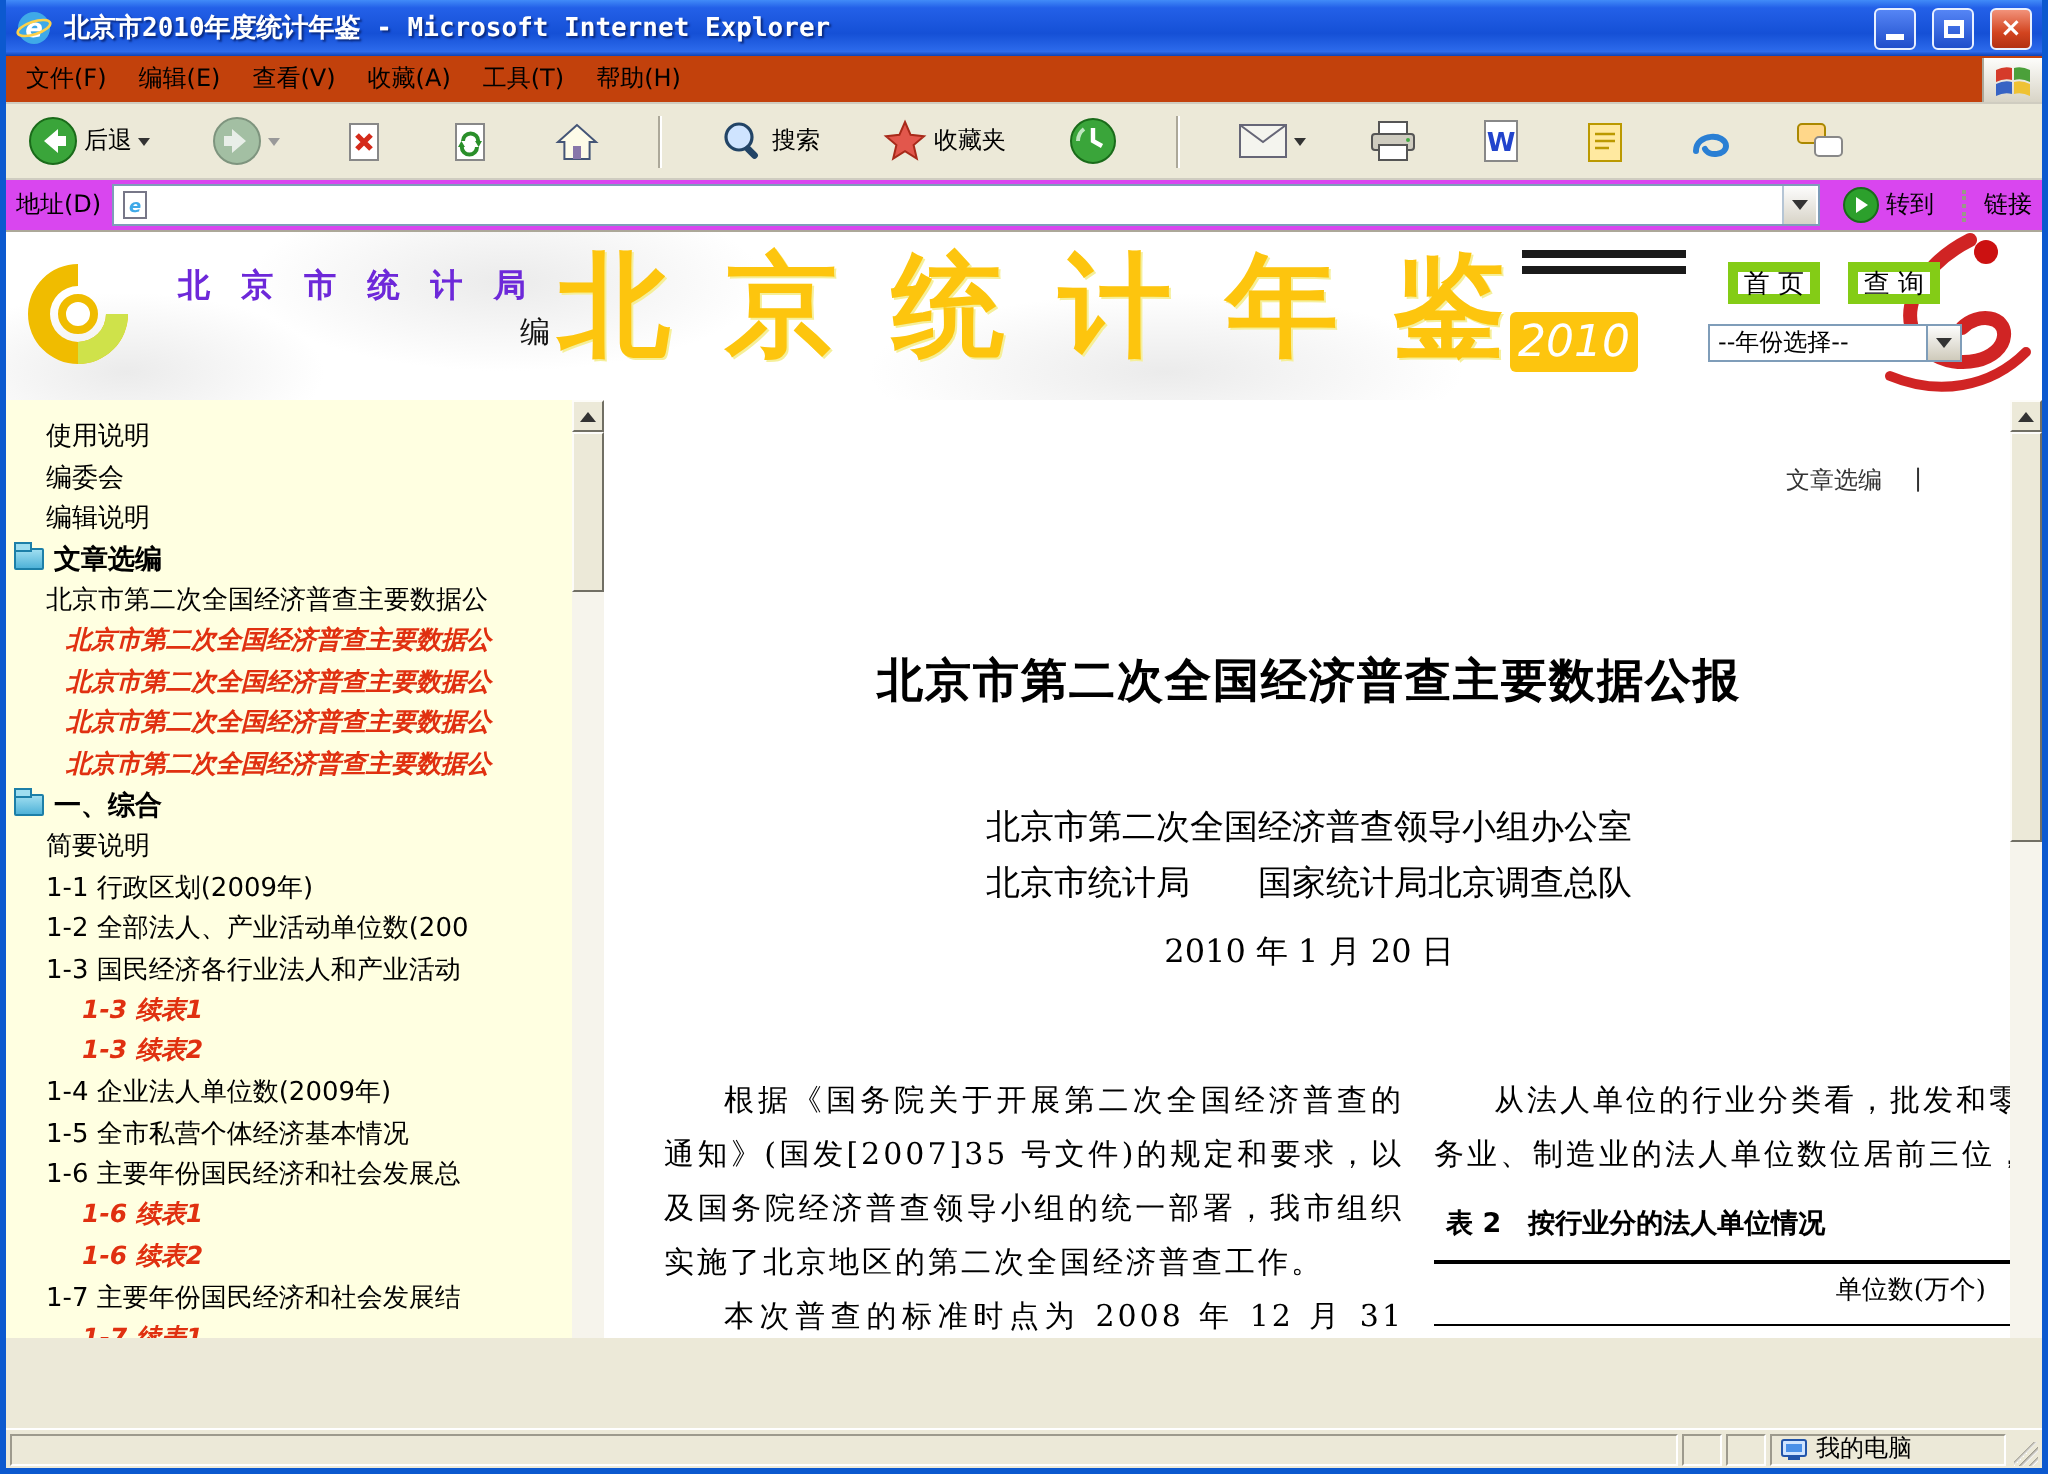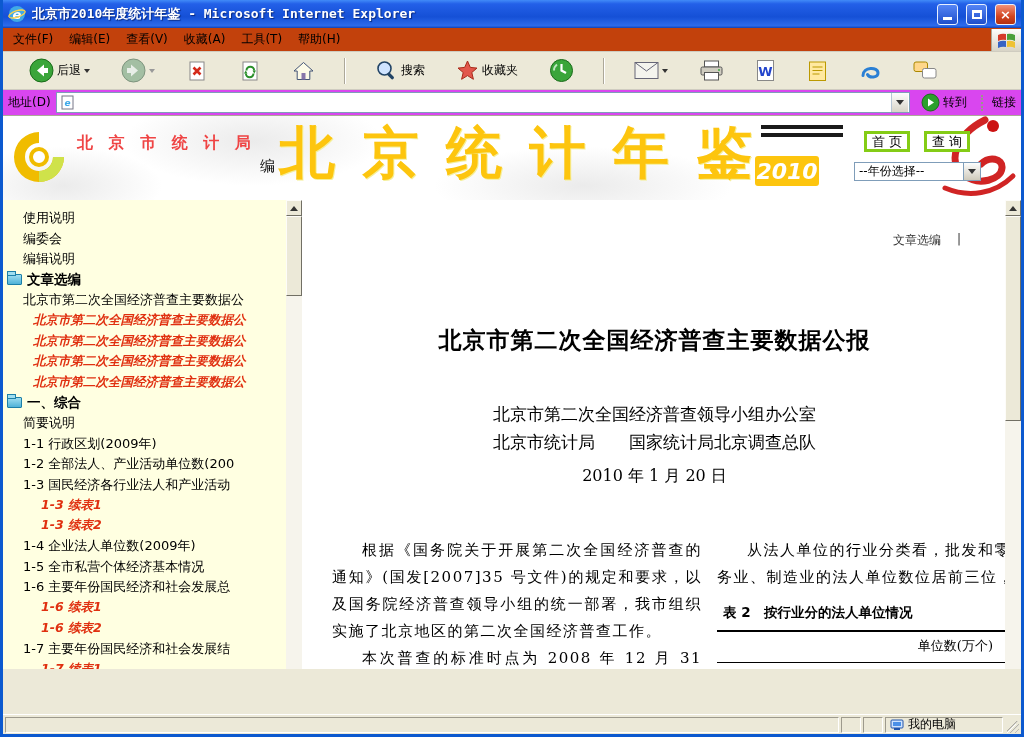"后退" .toolbar { padding: 0 21px -> 0 6px }
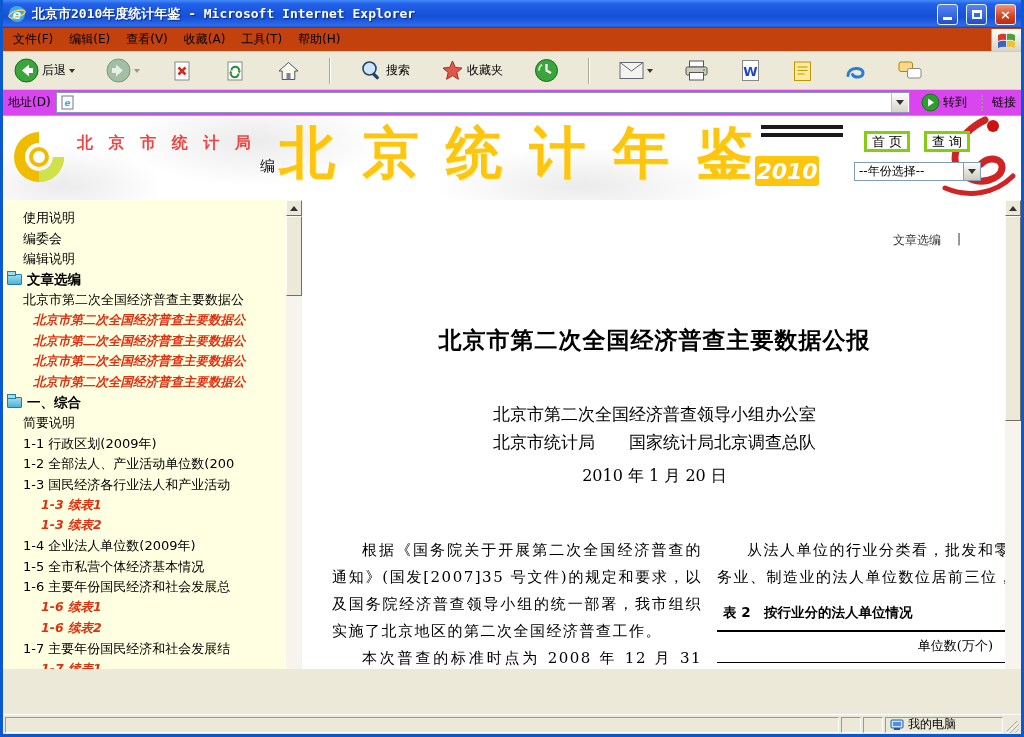"北 京 市 统 计" .org { color: #ef4444 -> #6d28d9; left: 74px -> 86px }
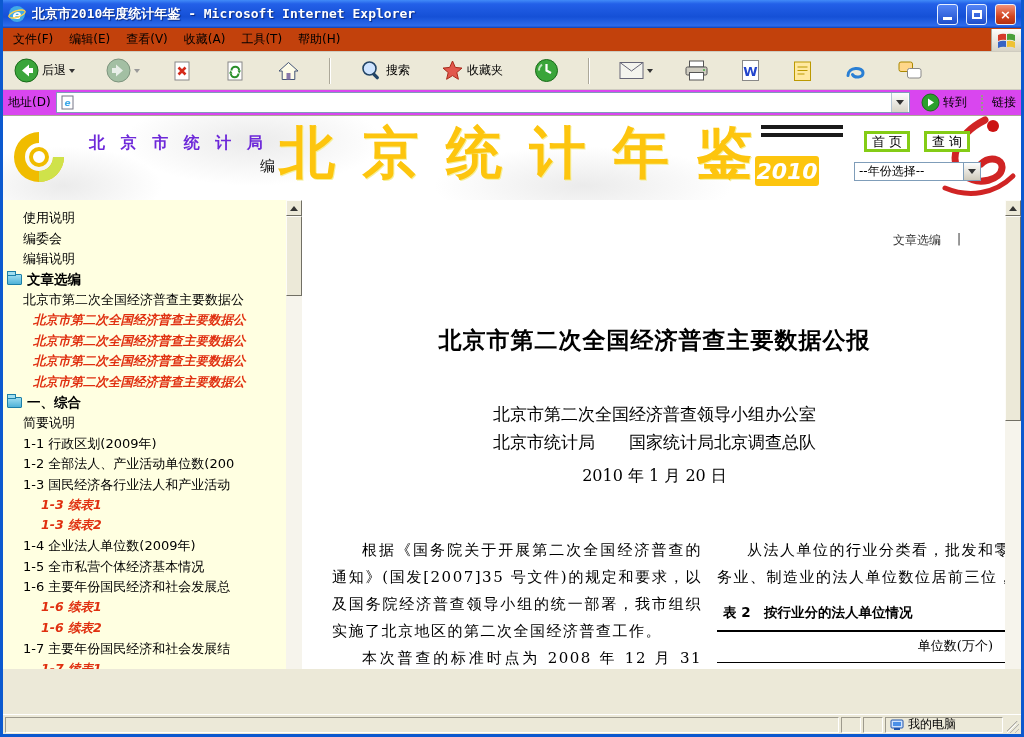"首 页" .btn-home,.btn-query { border: 3px solid #84cc16 -> 5px solid #84cc16 }
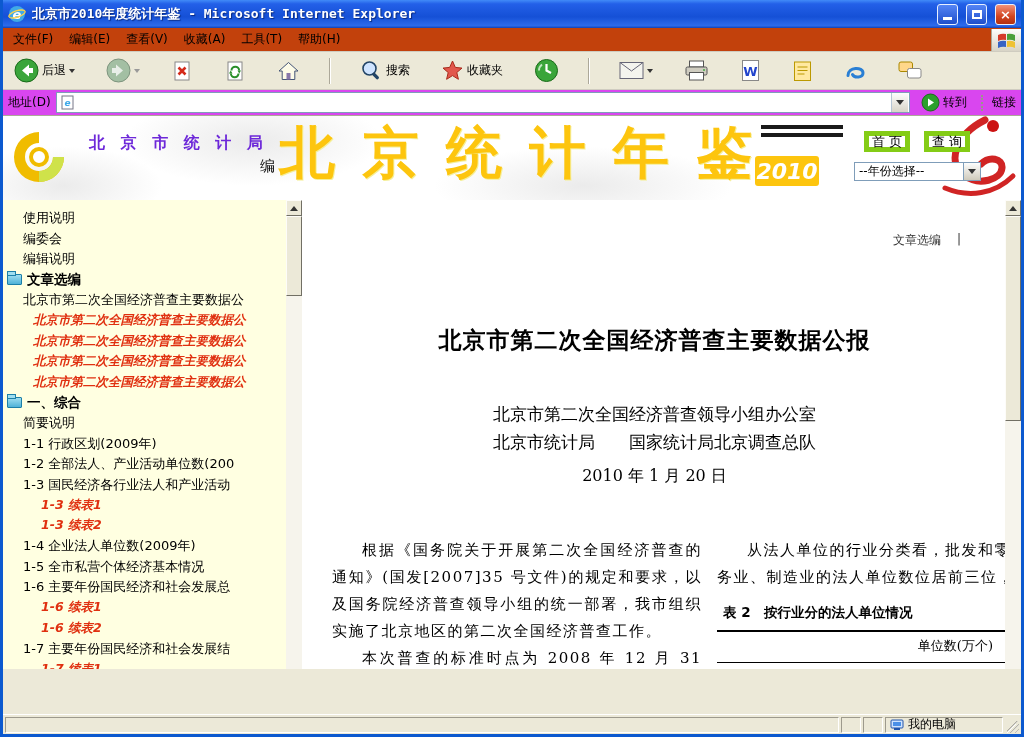"2010" .year-badge { font-weight: bold -> normal }
